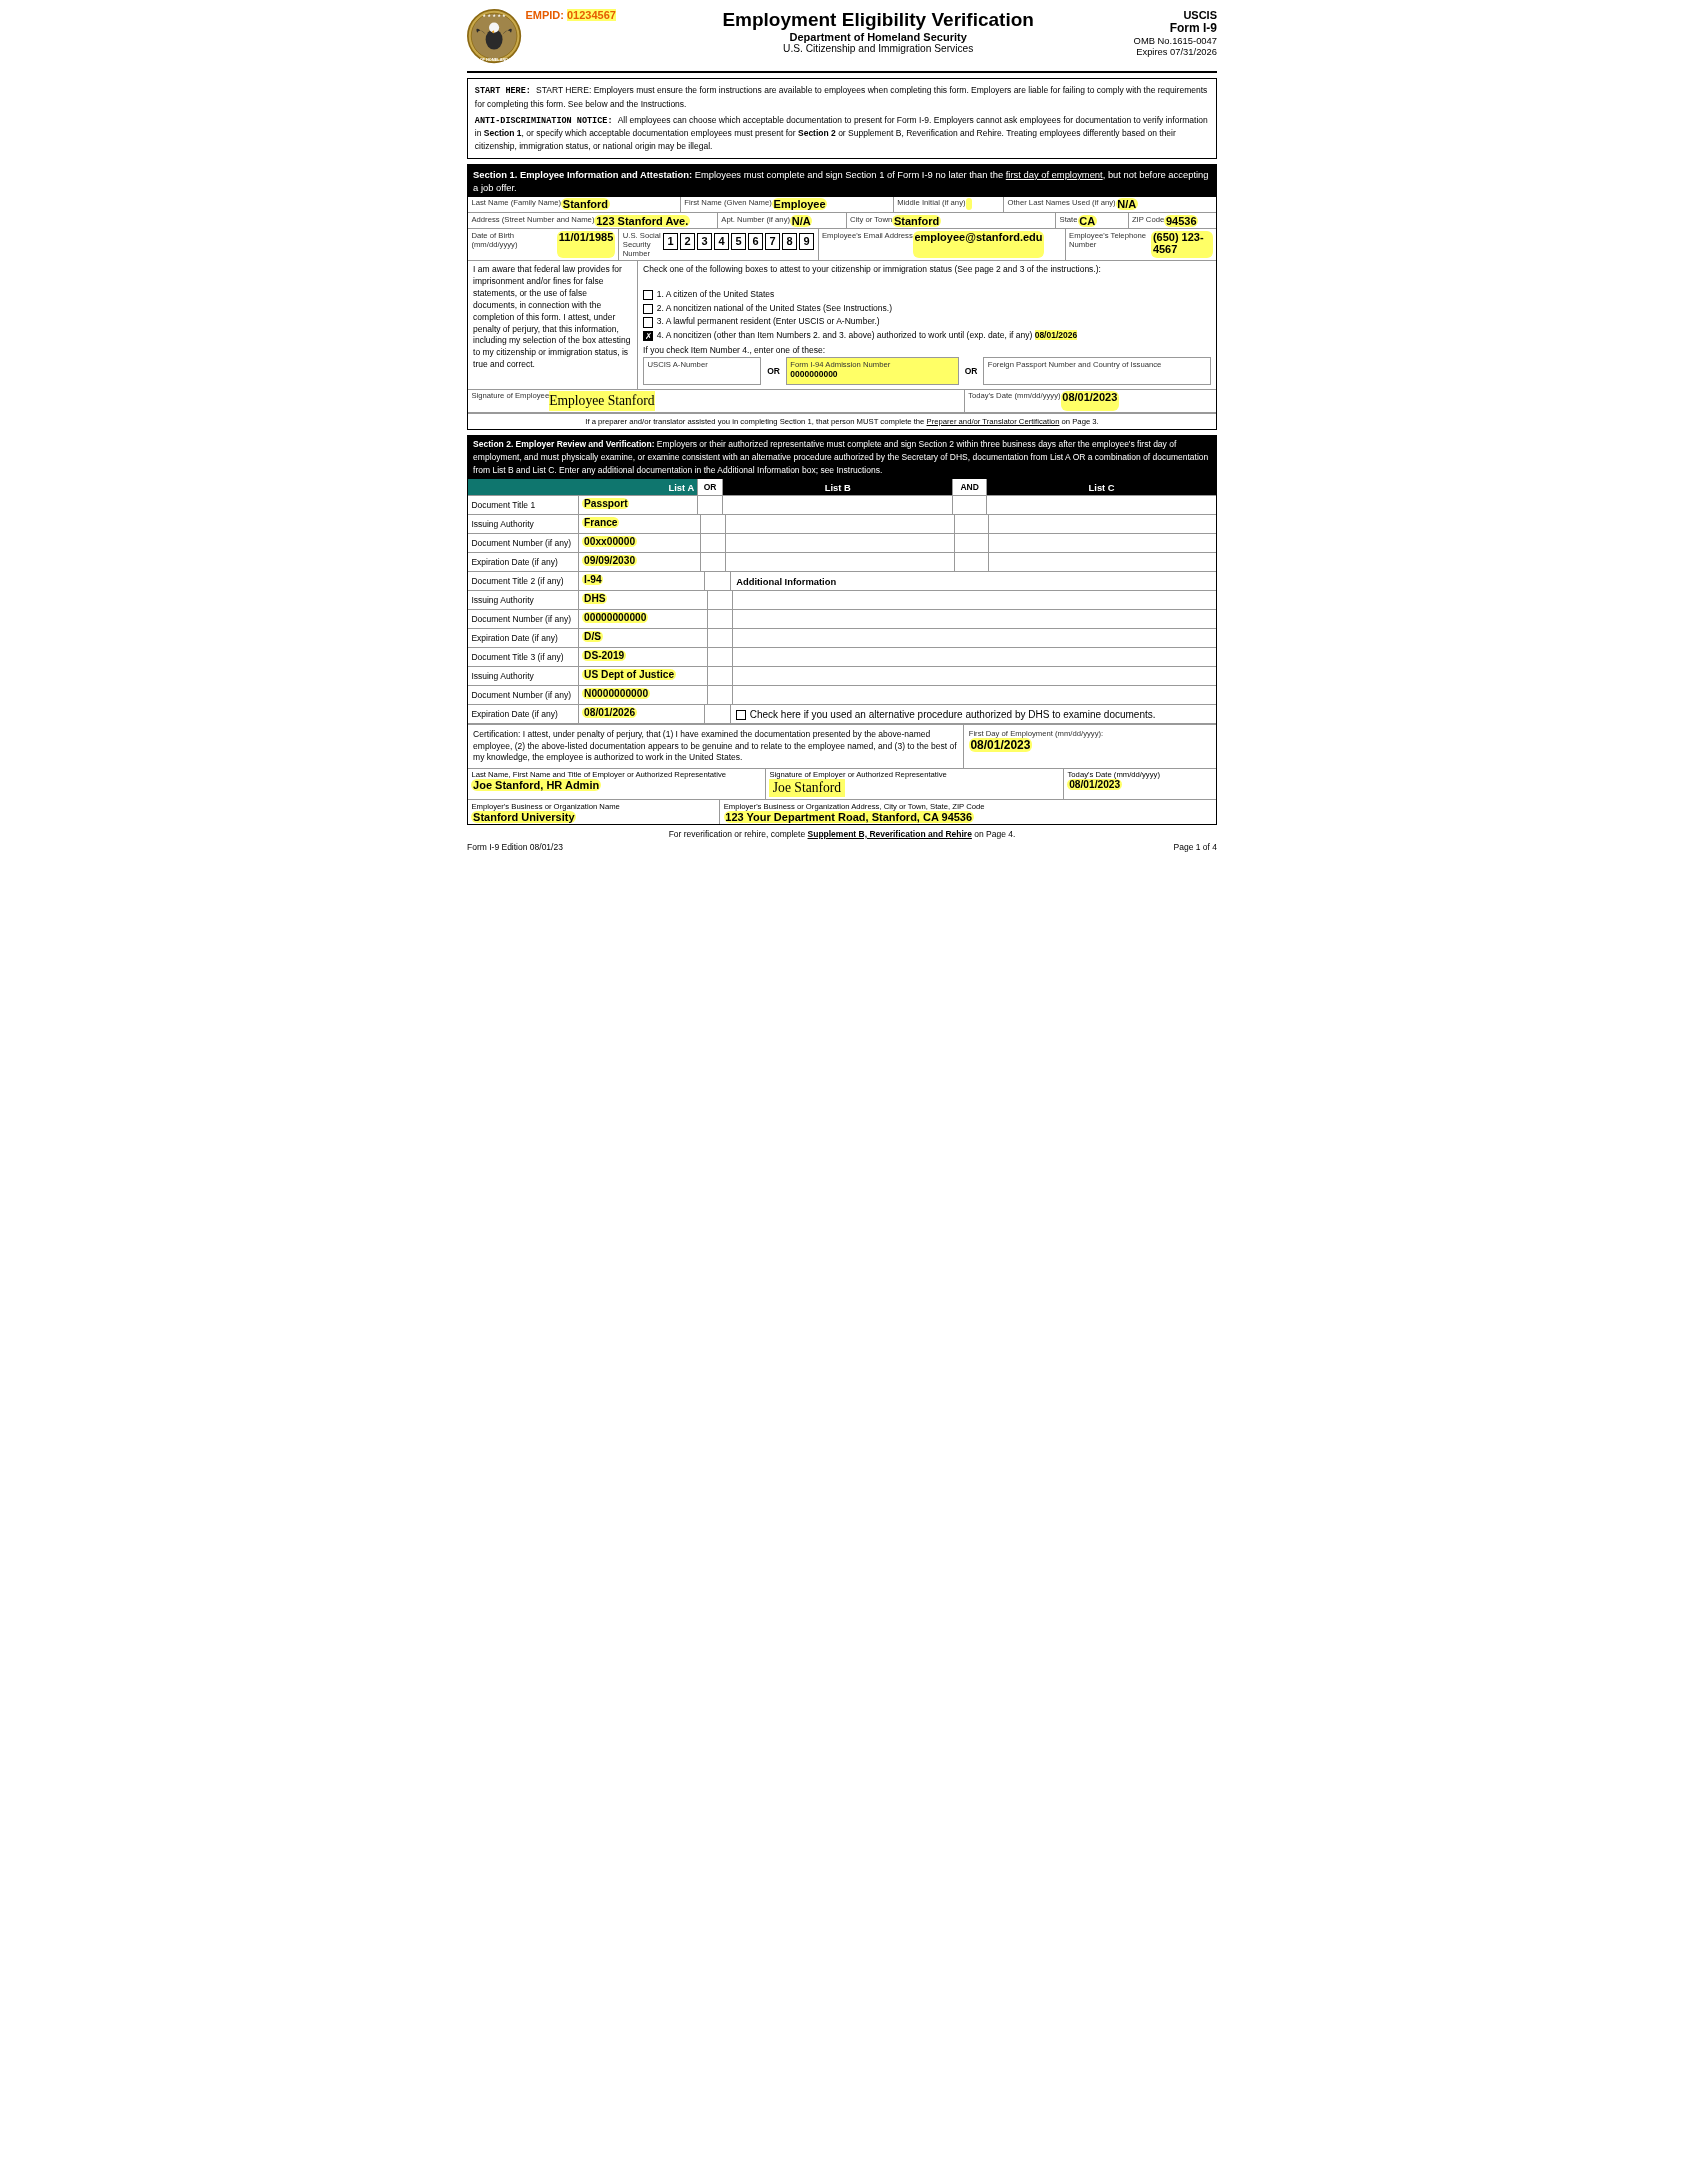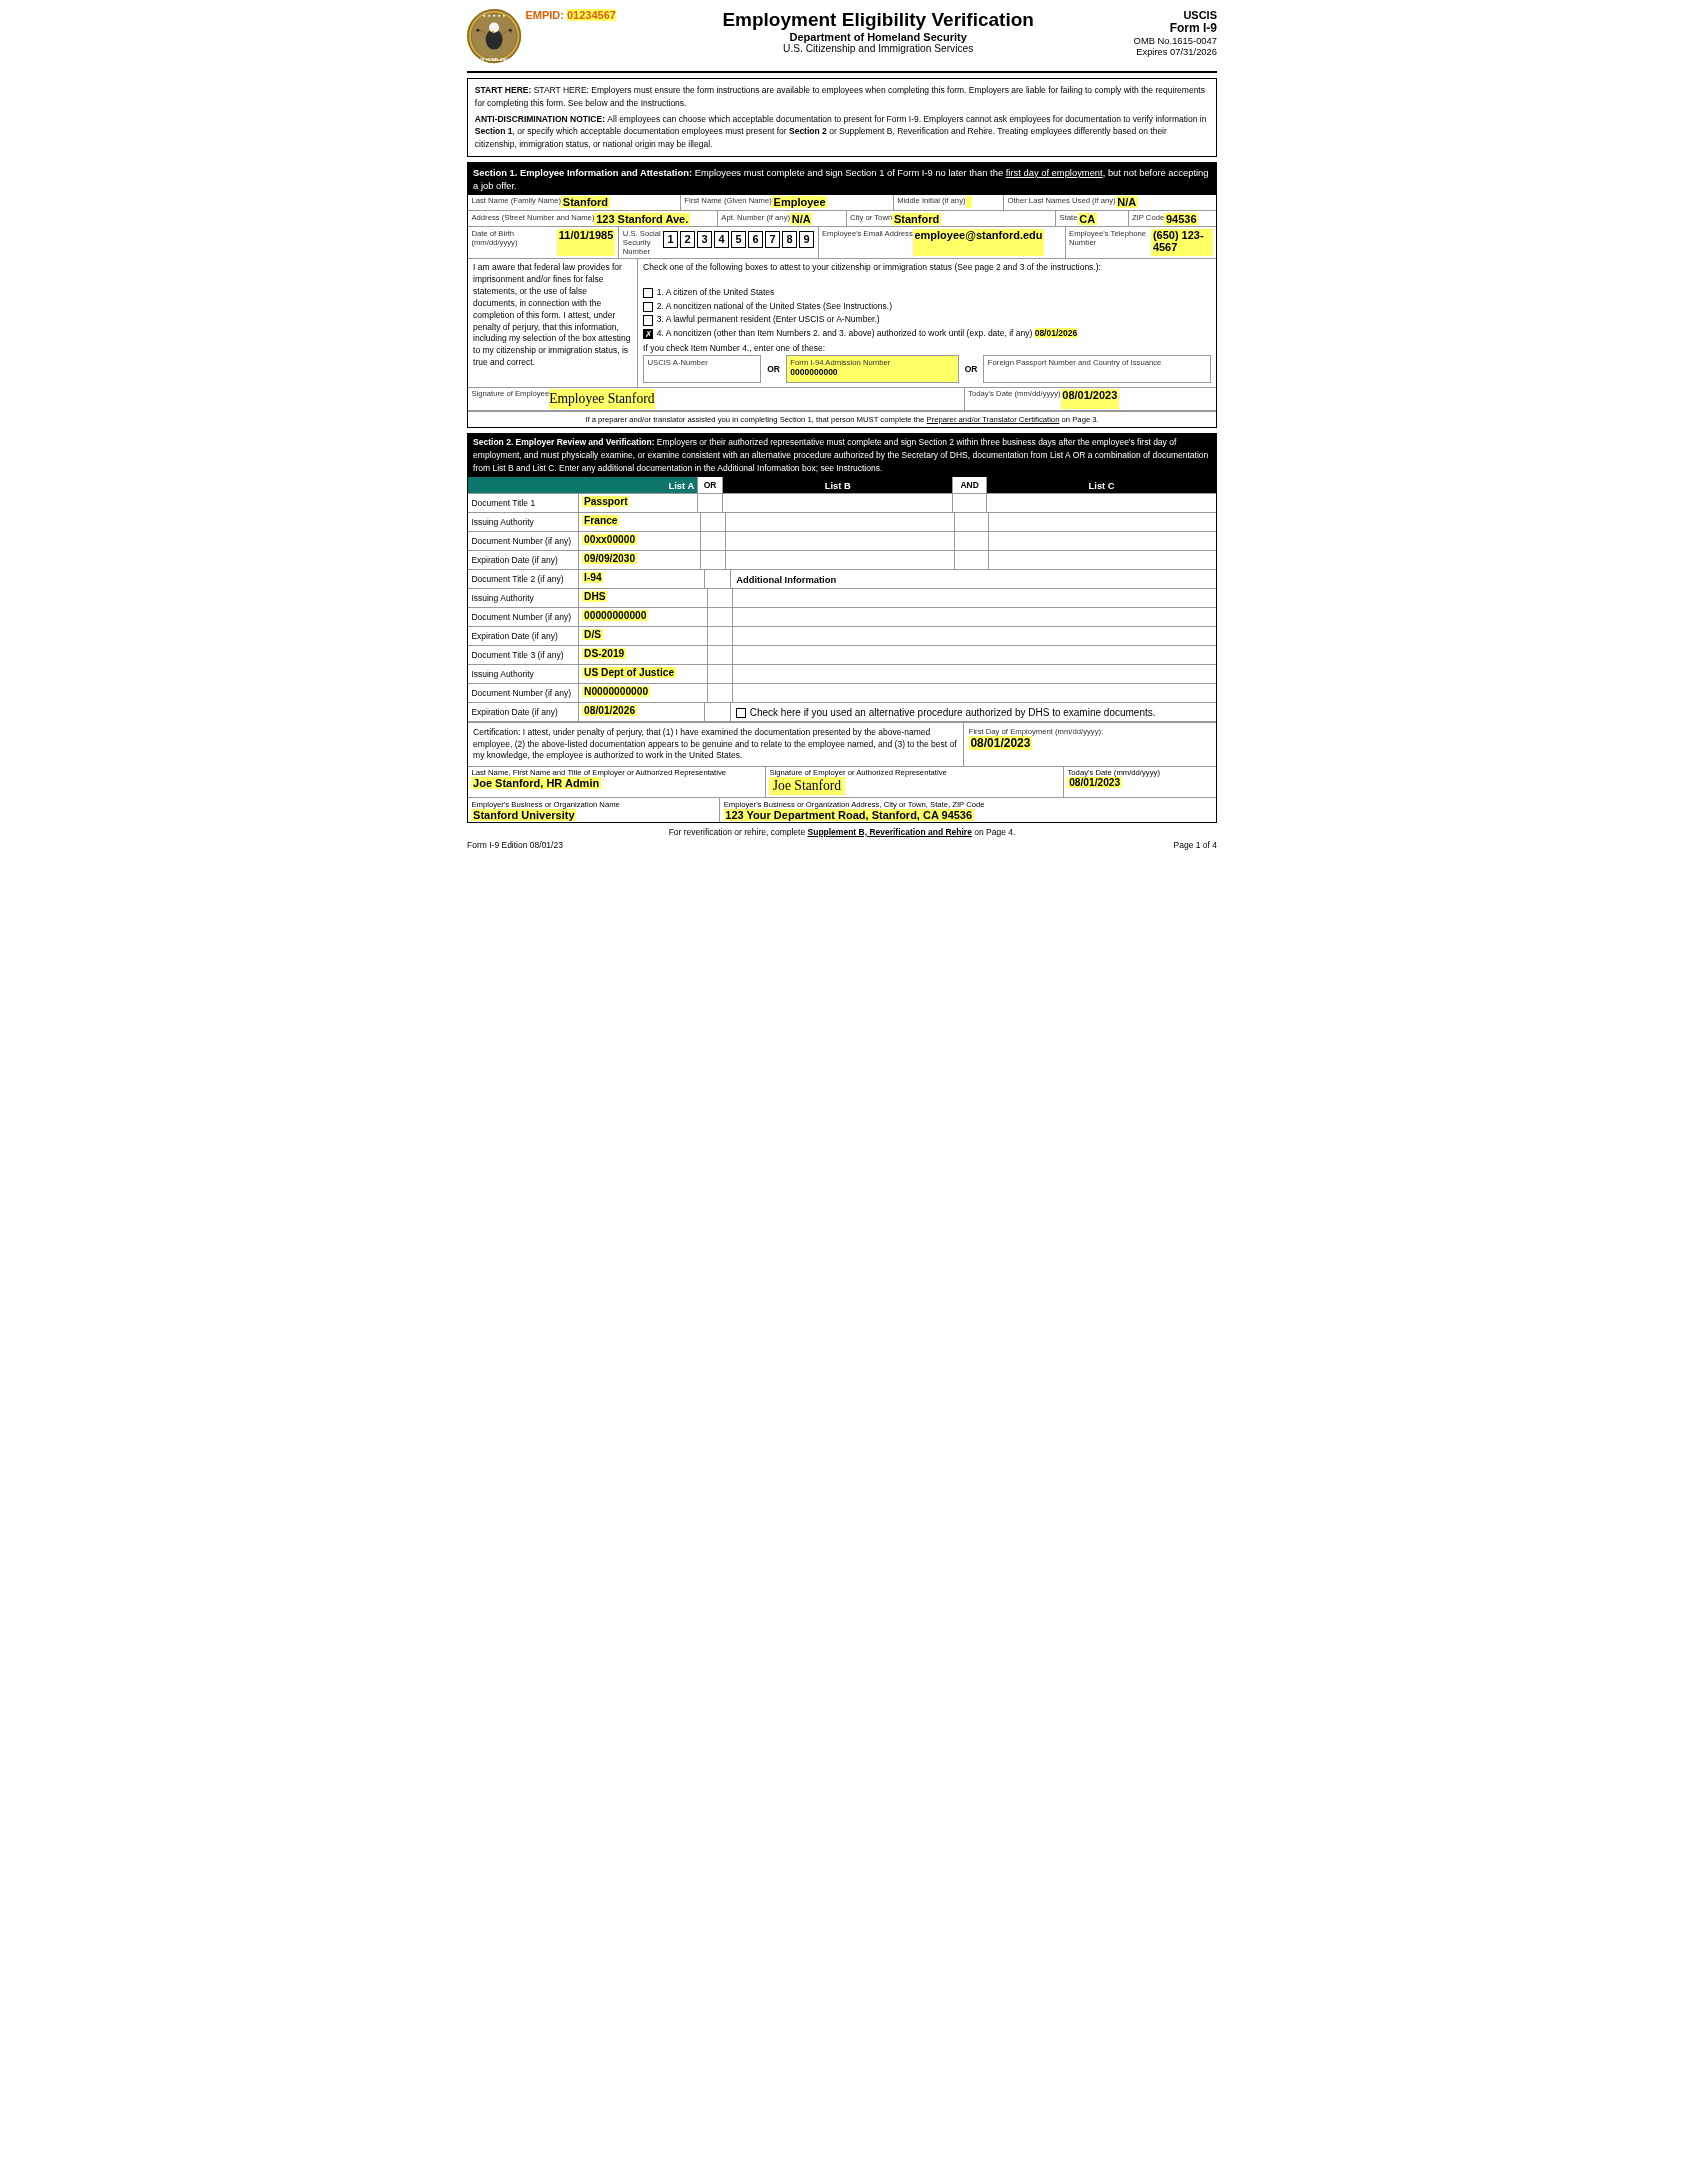"START HERE:" .top-notice .bold { font-family: none -> Liberation Mono, monospace }
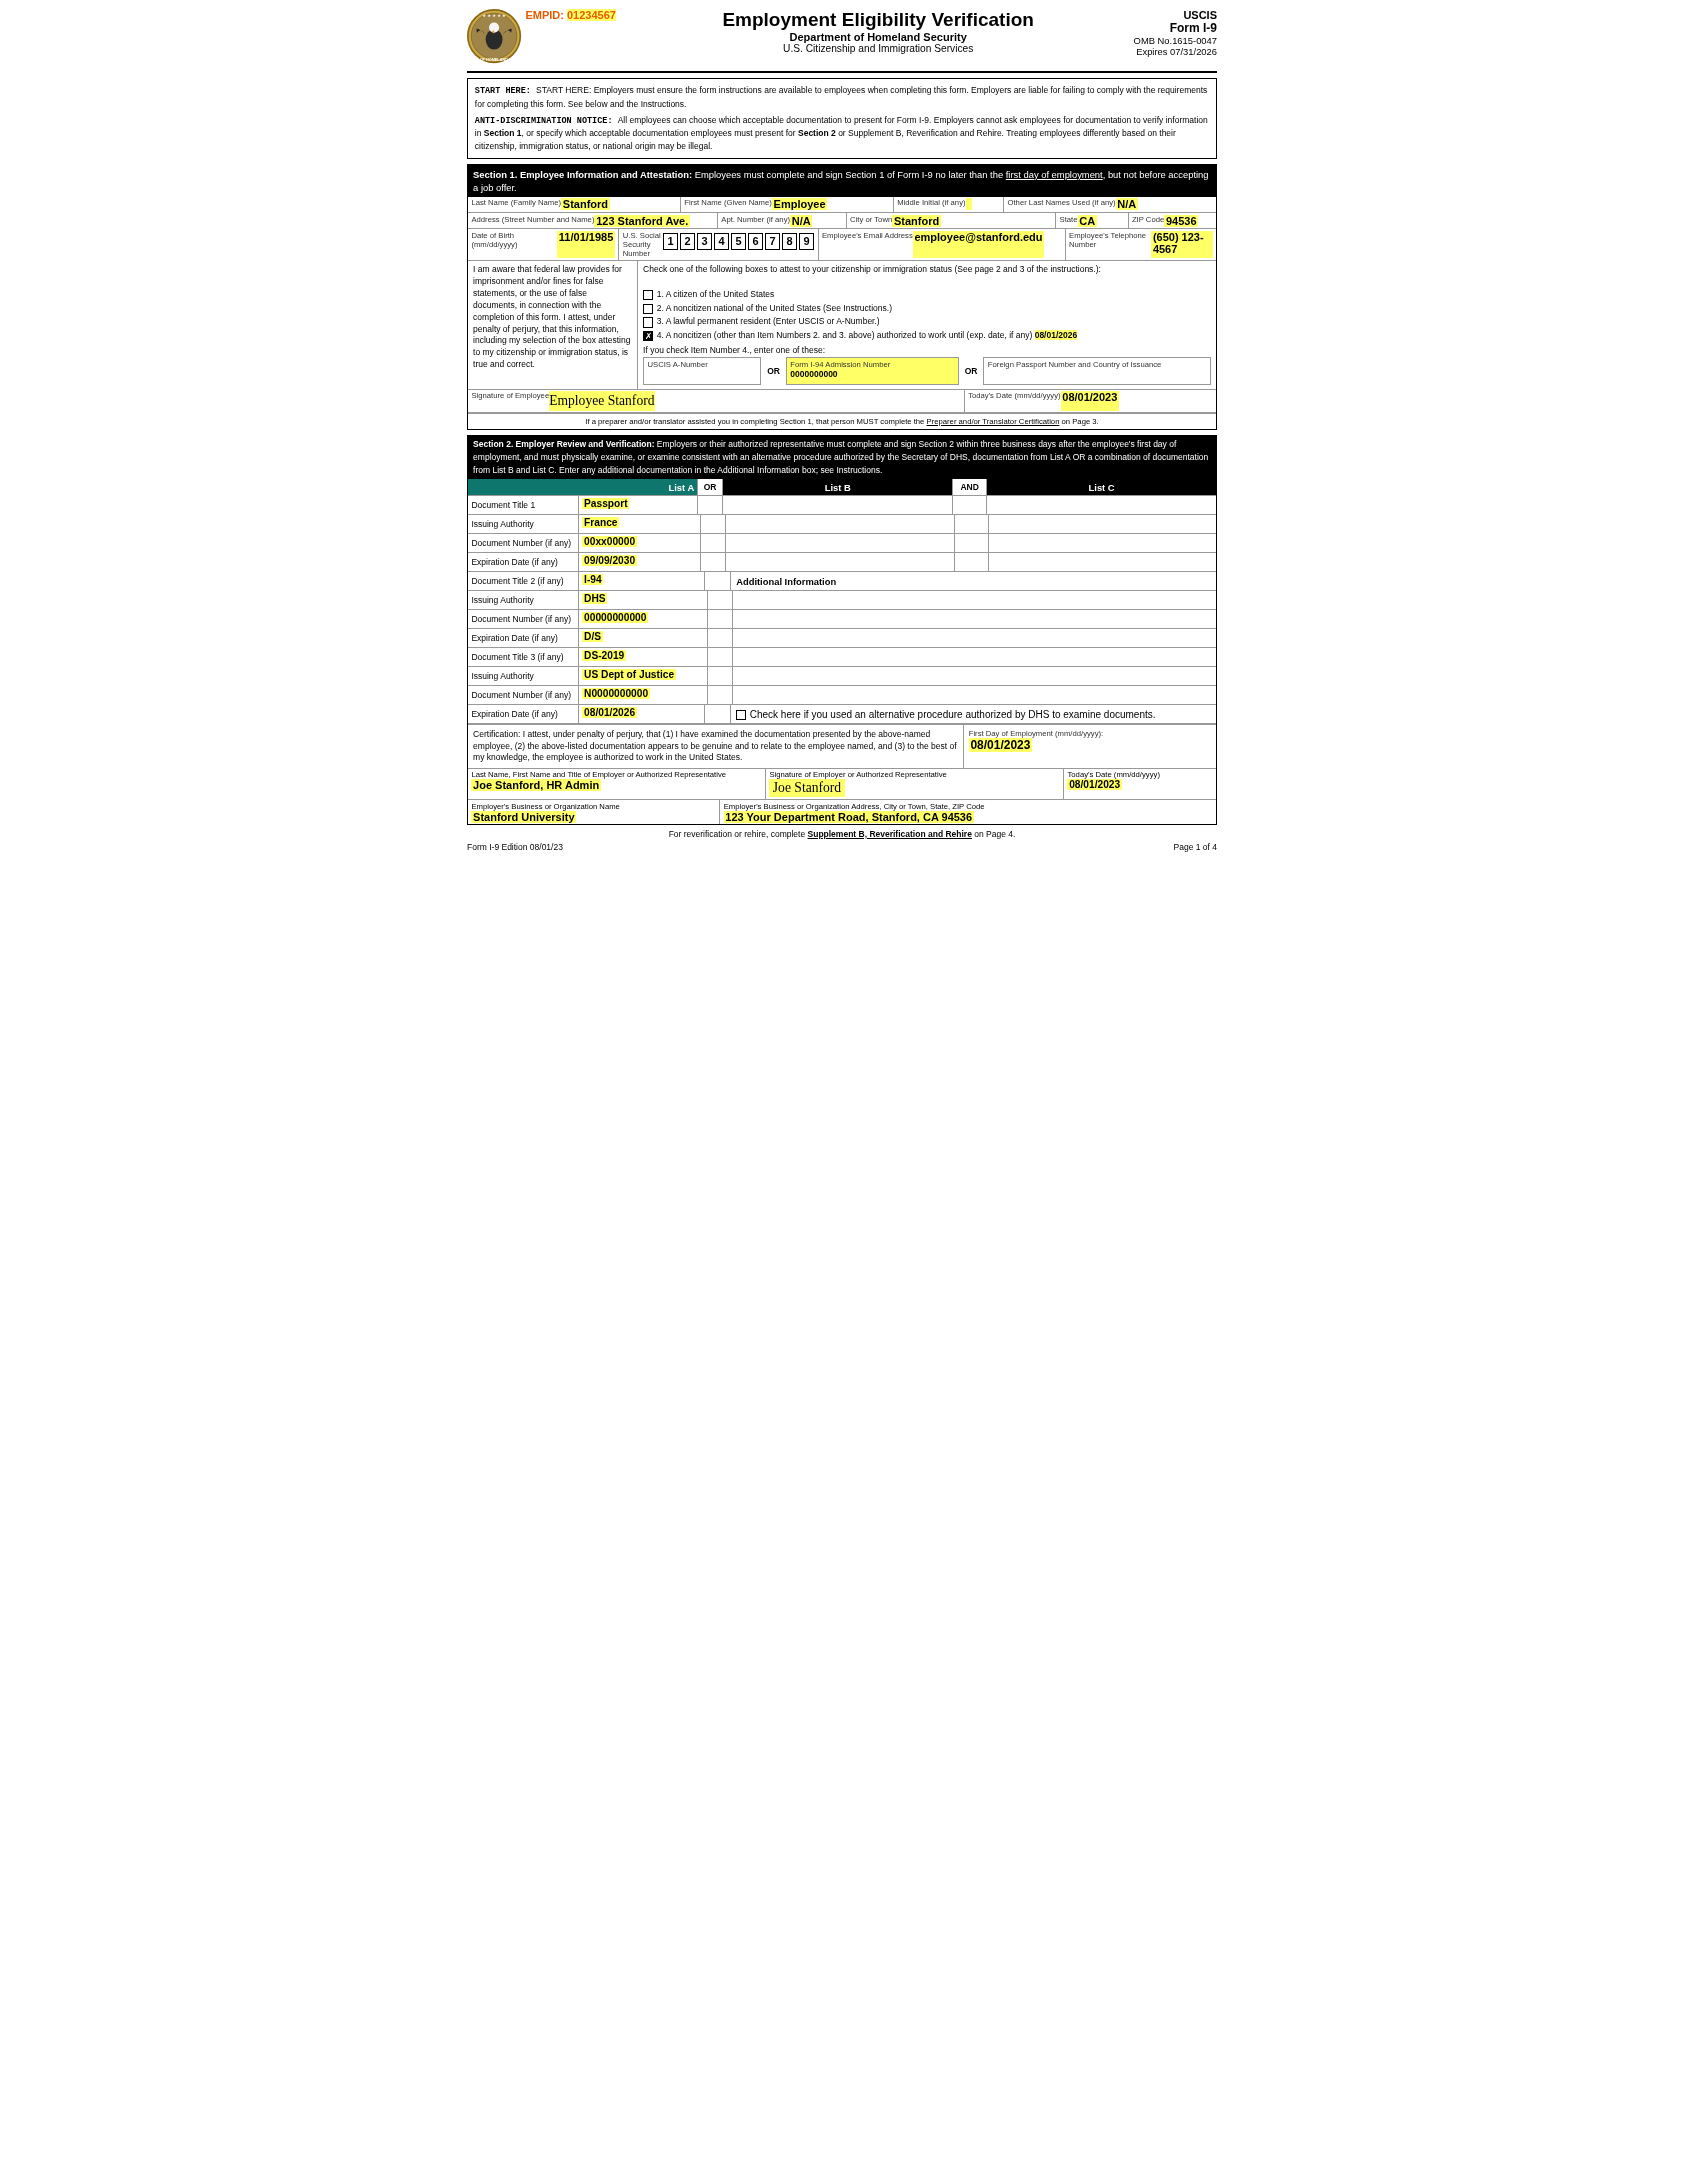"Stanford" .field-value { border-radius: none -> 6px }
